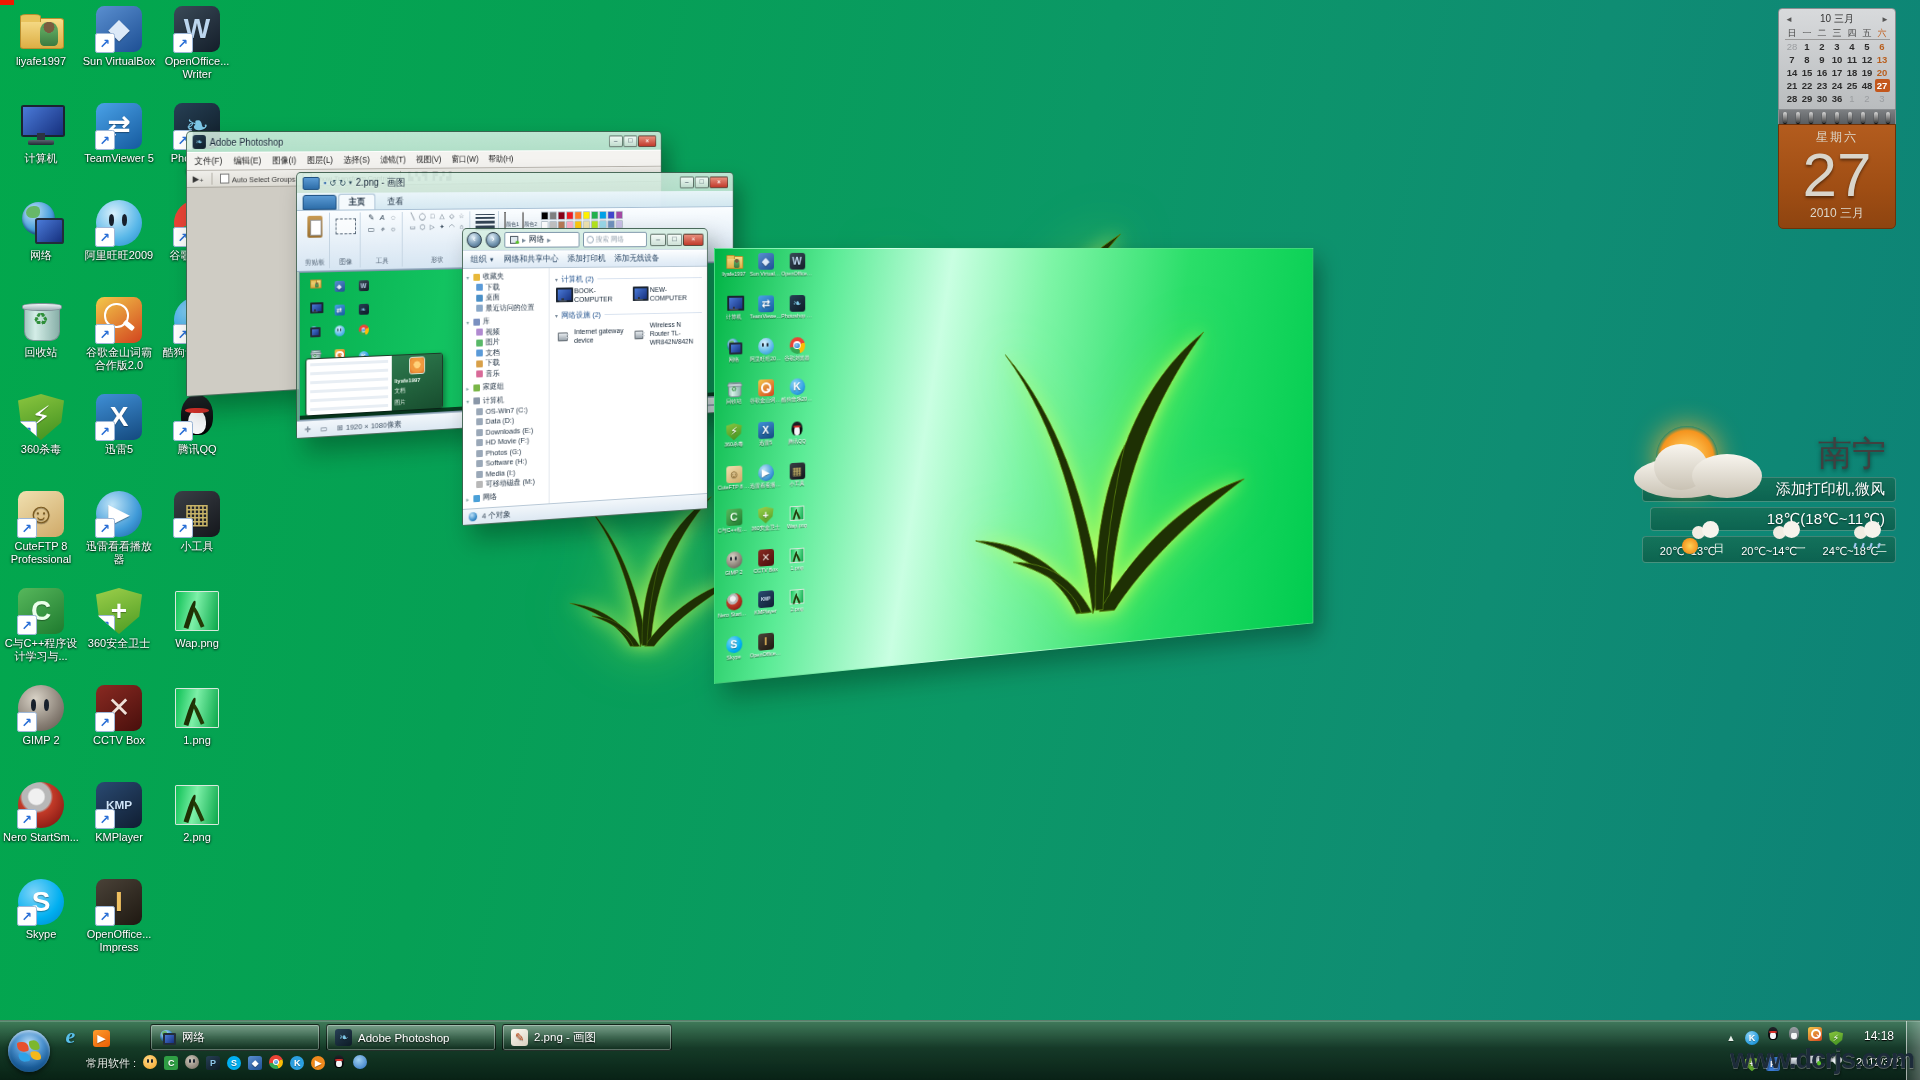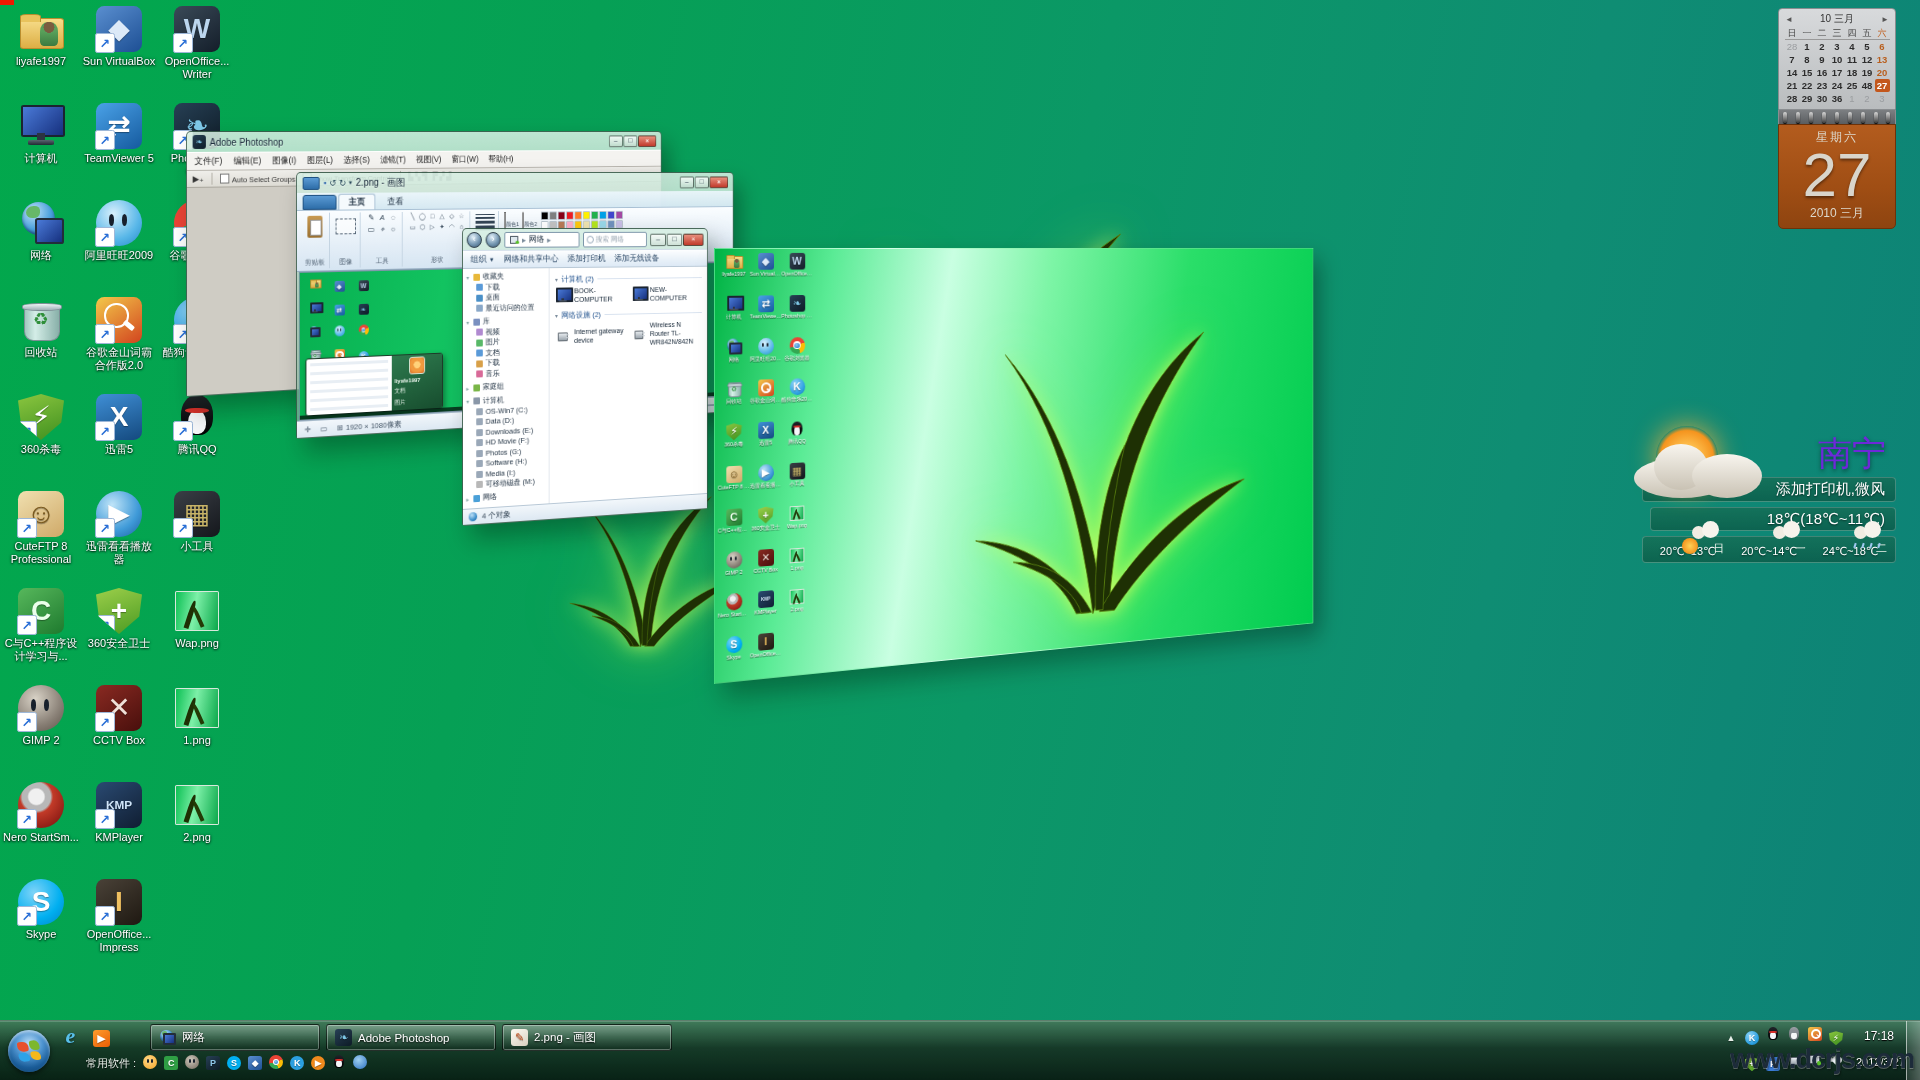"南宁" .wx-city { color: #6d28d9 -> #404040 }
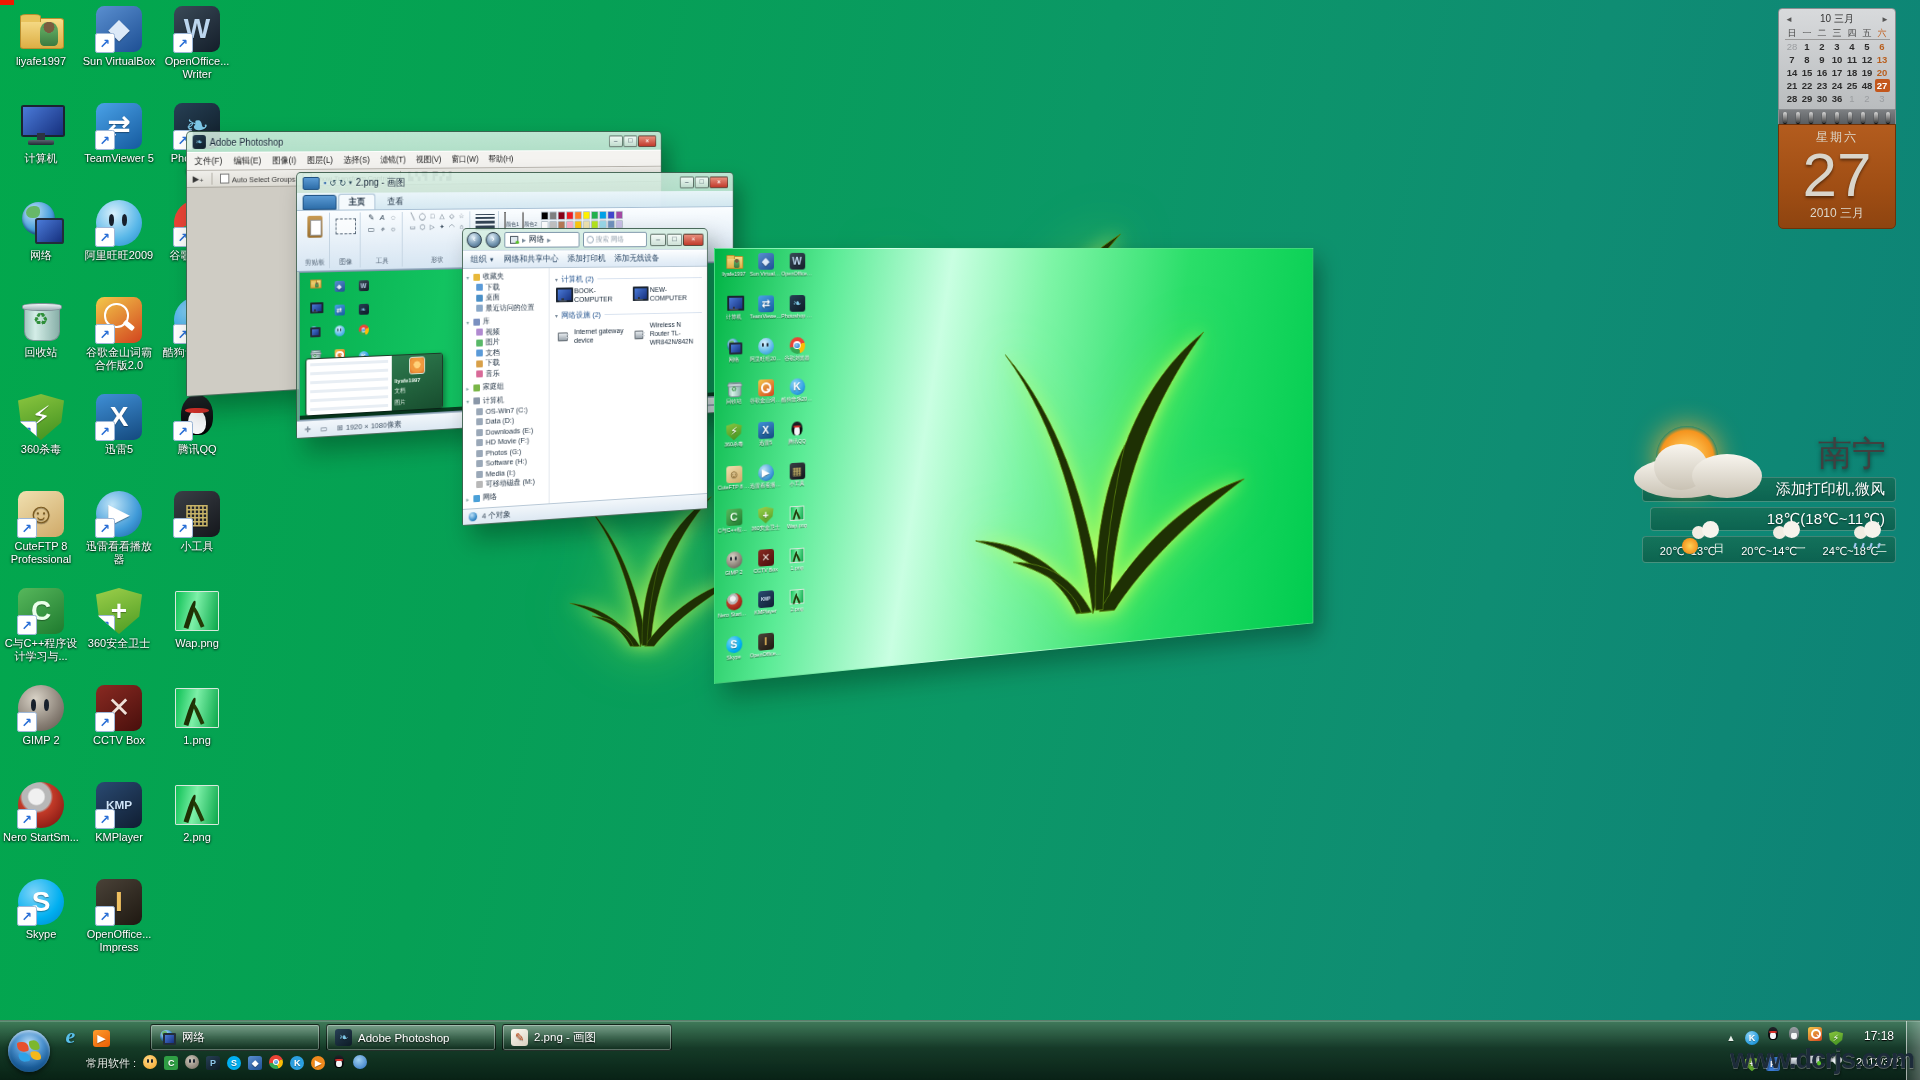"17:18" span.tray-time { text: 17:18 -> 14:18 }
